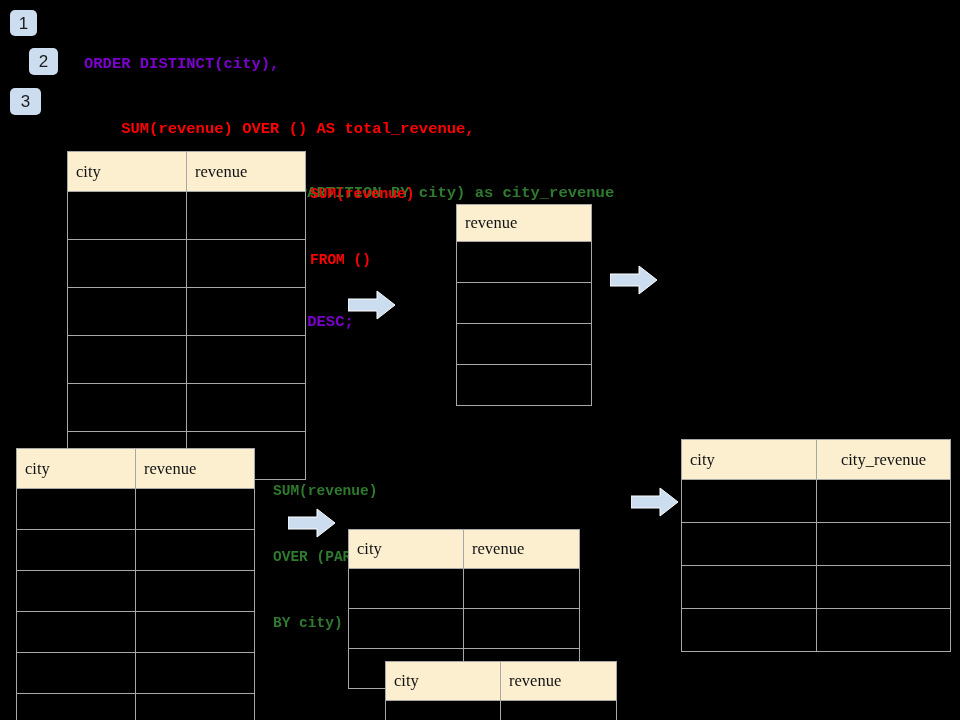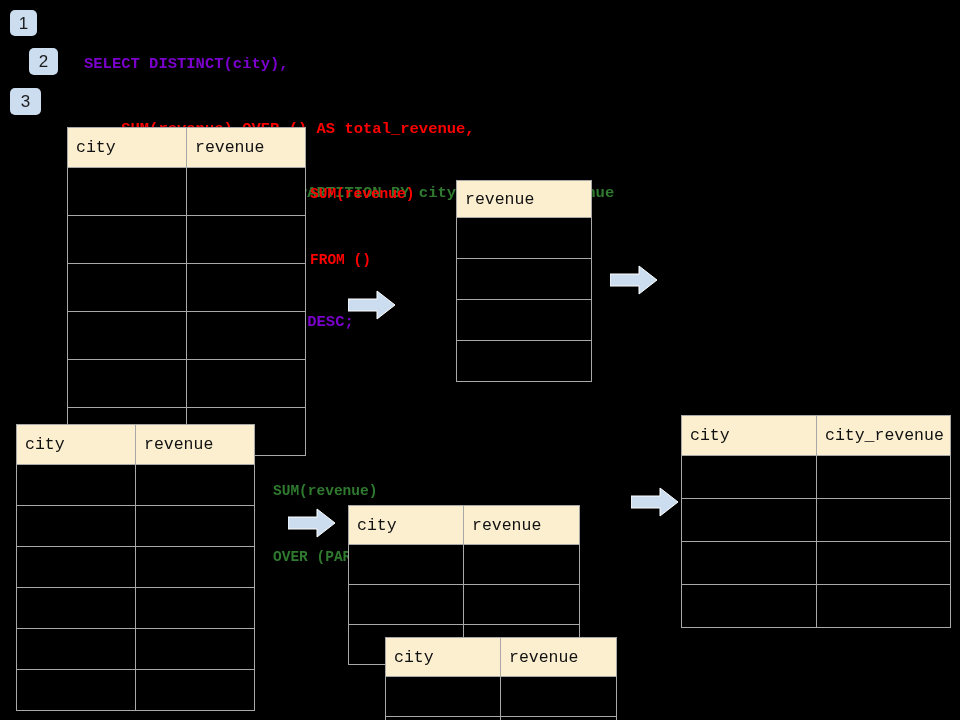"SELECT DISTINCT(city)," div.code-line { text: SELECT -> ORDER }
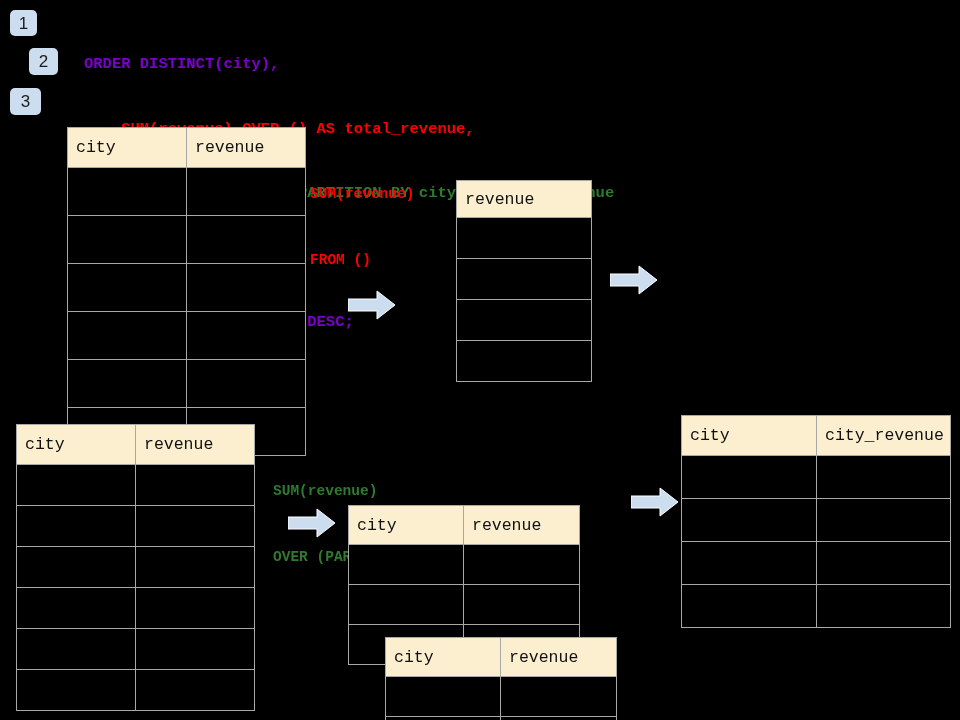"city" .tbl { font-family: Liberation Mono, monospace -> Liberation Serif, serif; margin-top: none -> 24px }
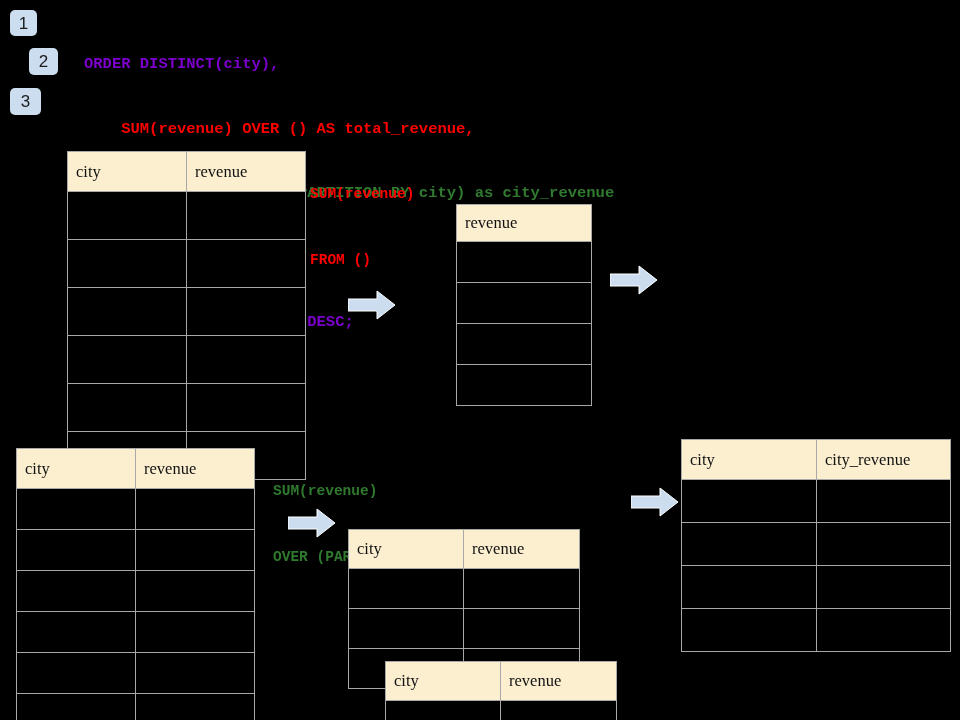"city_revenue" td { text-align: none -> center }
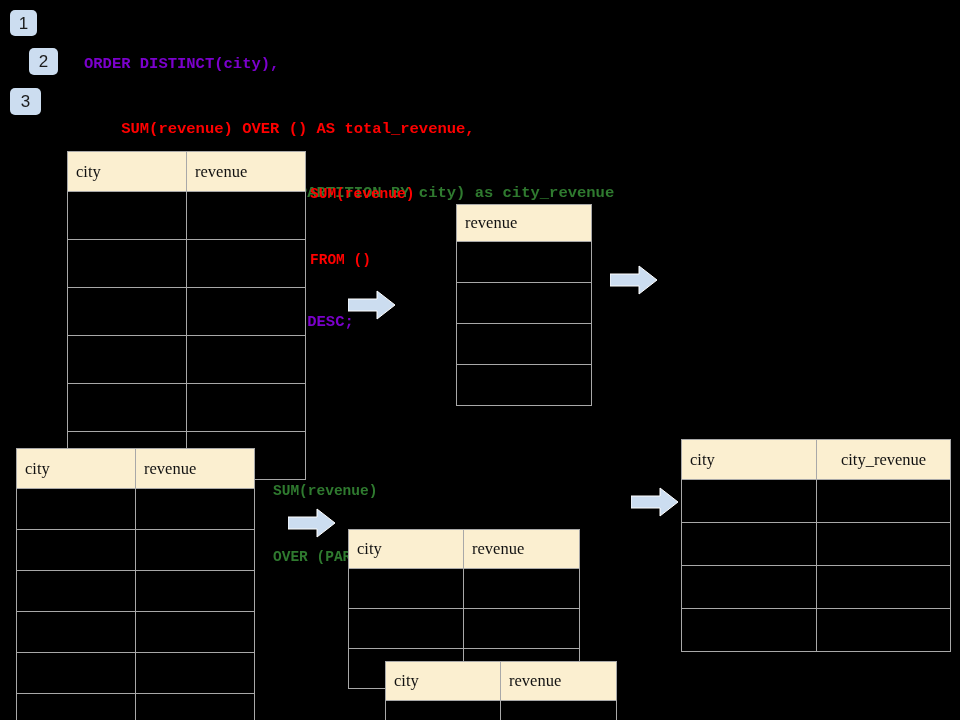"BY city)" div { html: none -> <div>BY city)</div> }
